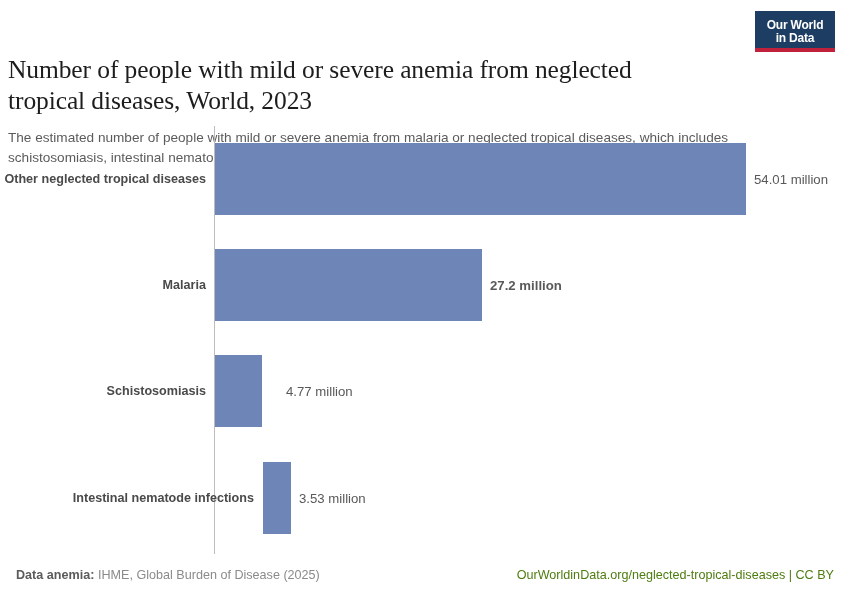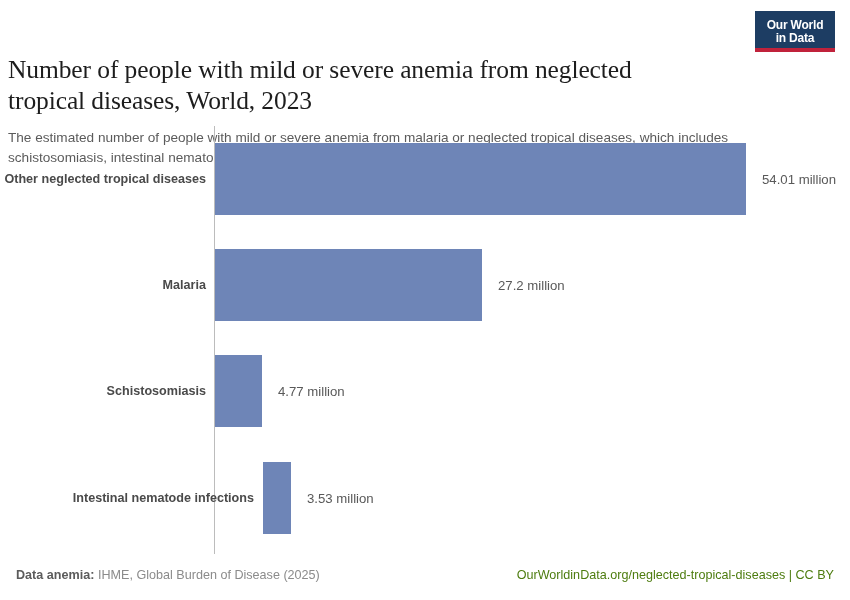"54.01 million" .bar-value { padding-left: 16px -> 8px }
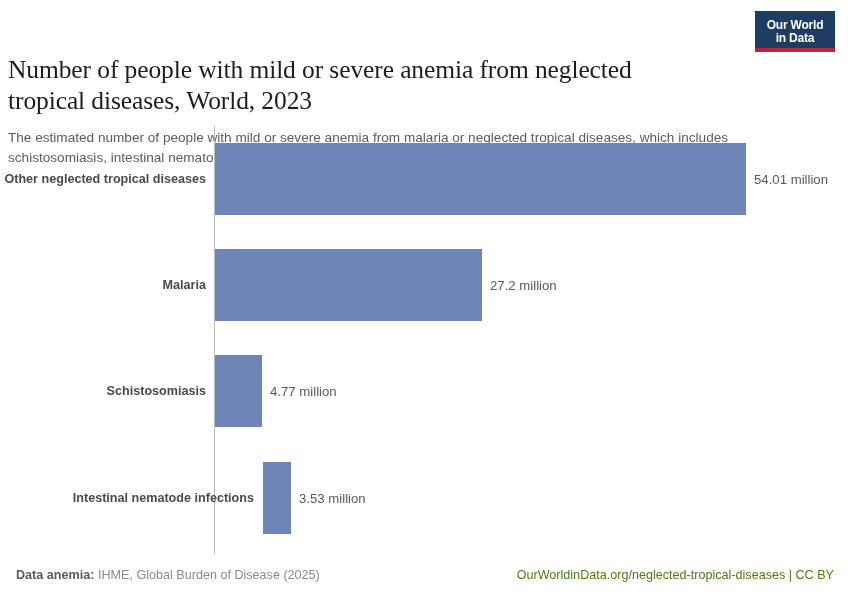"27.2 million" div.bar-value { font-weight: none -> bold }
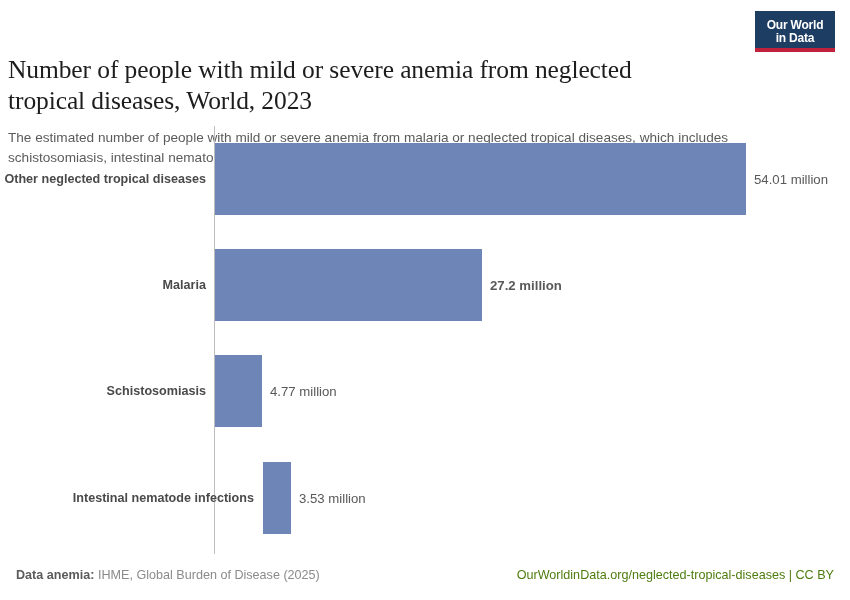"4.77 million" div.bar-value { left: 262px -> 278px }
